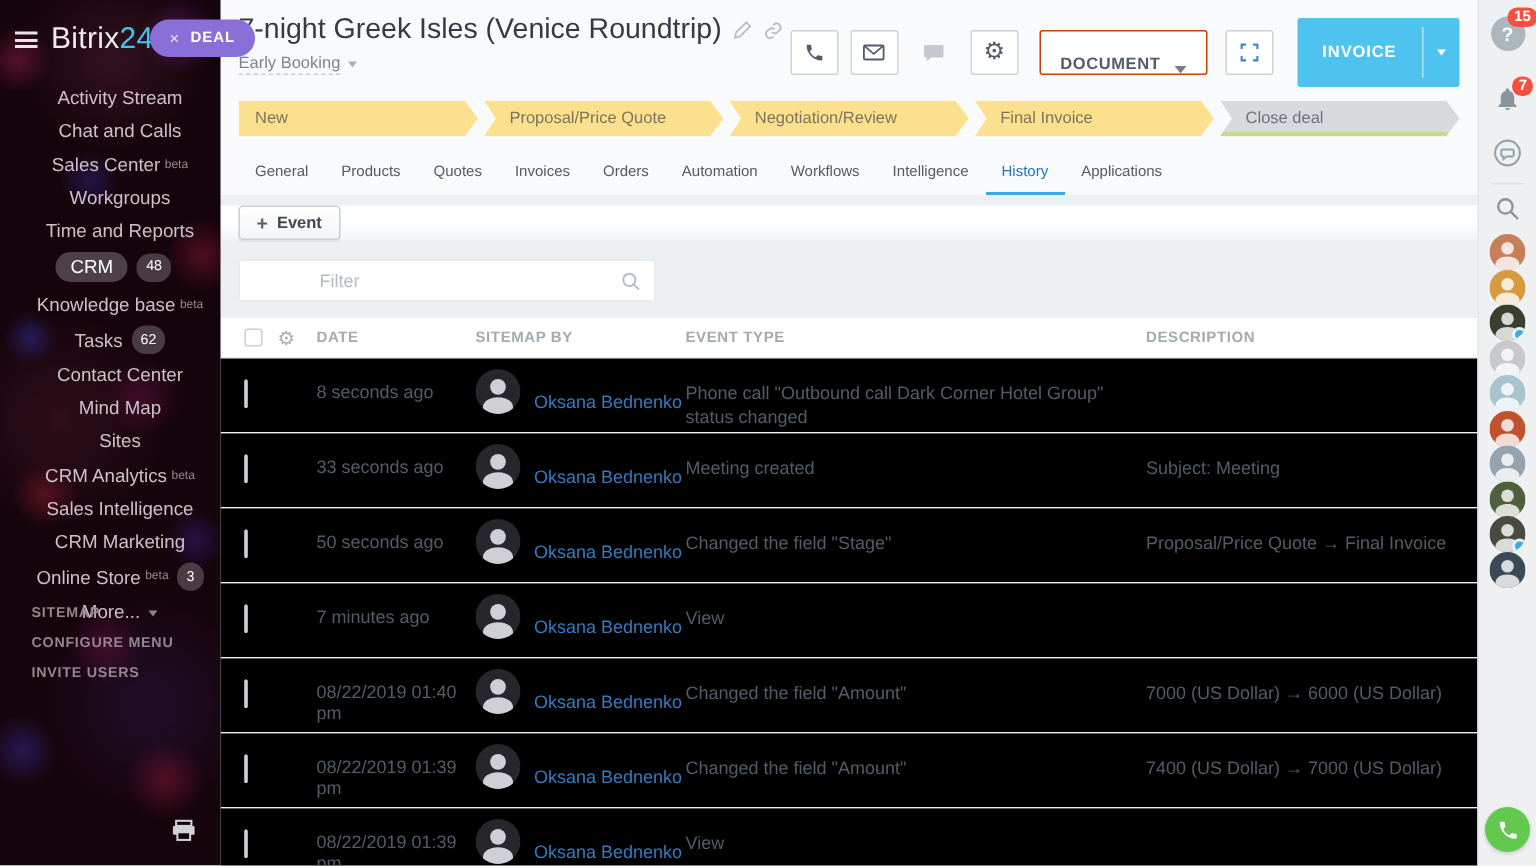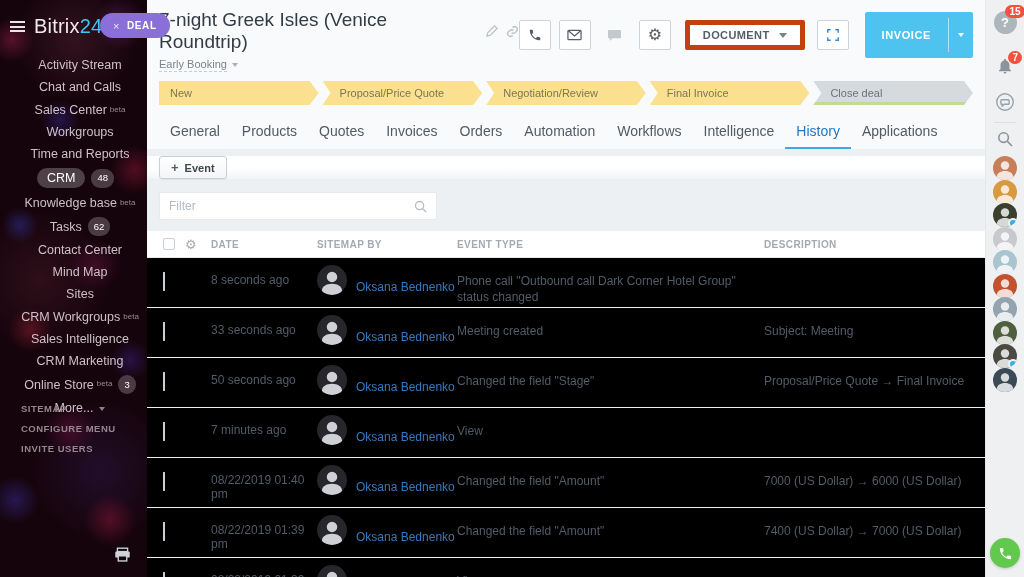"DOCUMENT" .btn-document { align-items: center -> flex-end; border: 5px solid #c2410c -> 1px solid #c2410c }
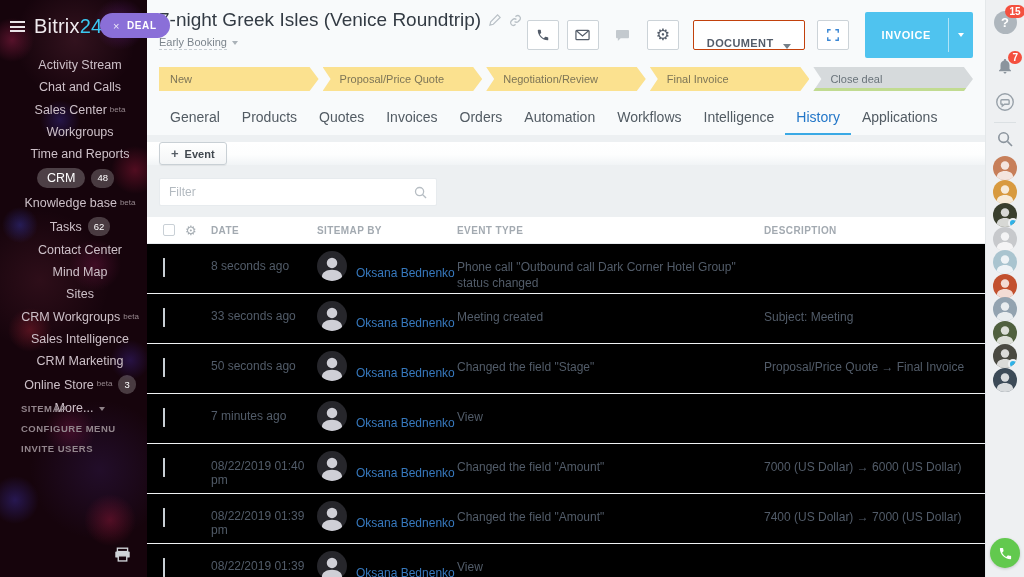"General" .tab { font-size: 14px -> 10px }
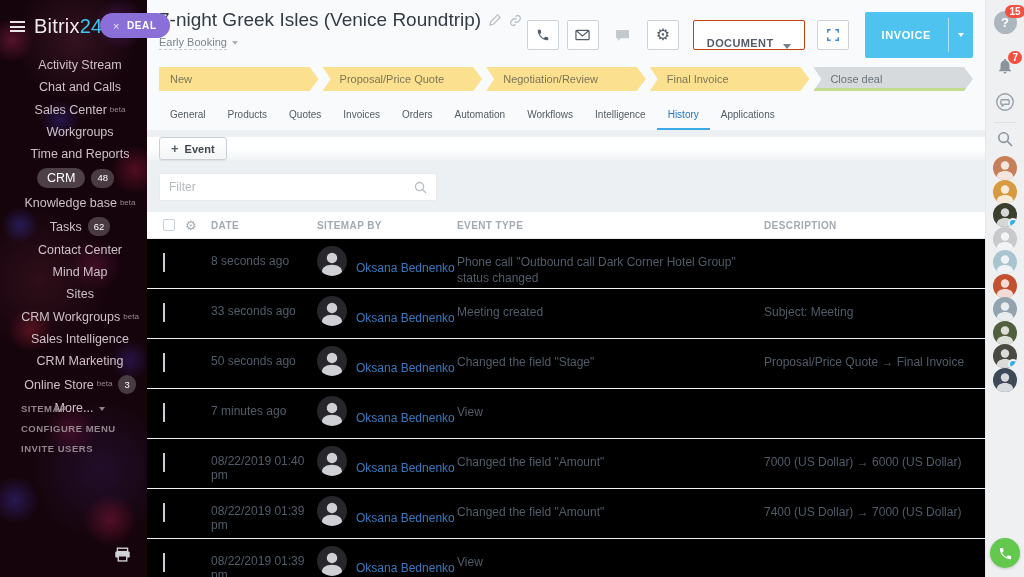"Filter" .filter-box input { margin-left: none -> 44px }
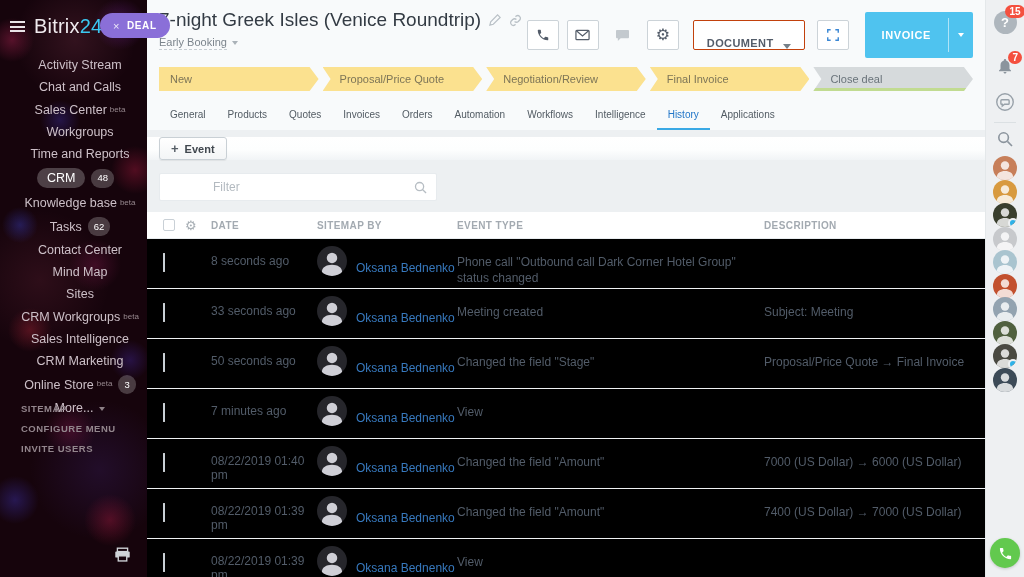"CRM Workgroups" span.side-label { text: Workgroups -> Analytics }
